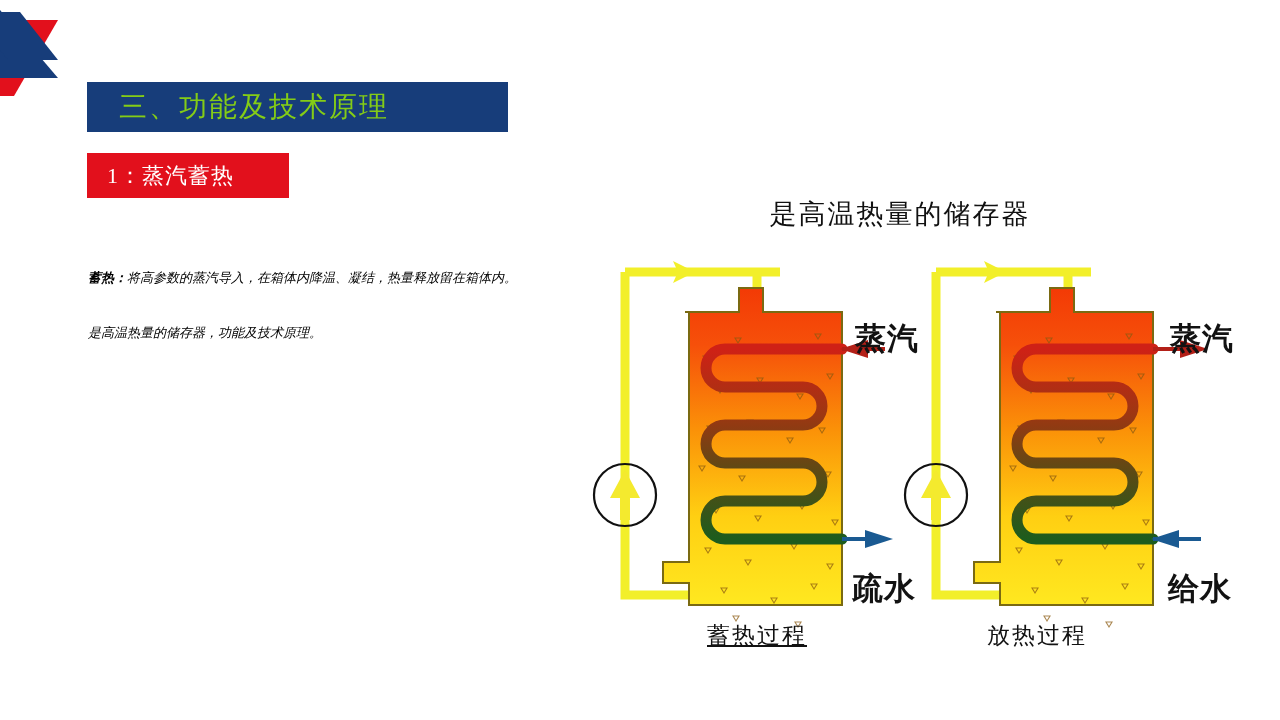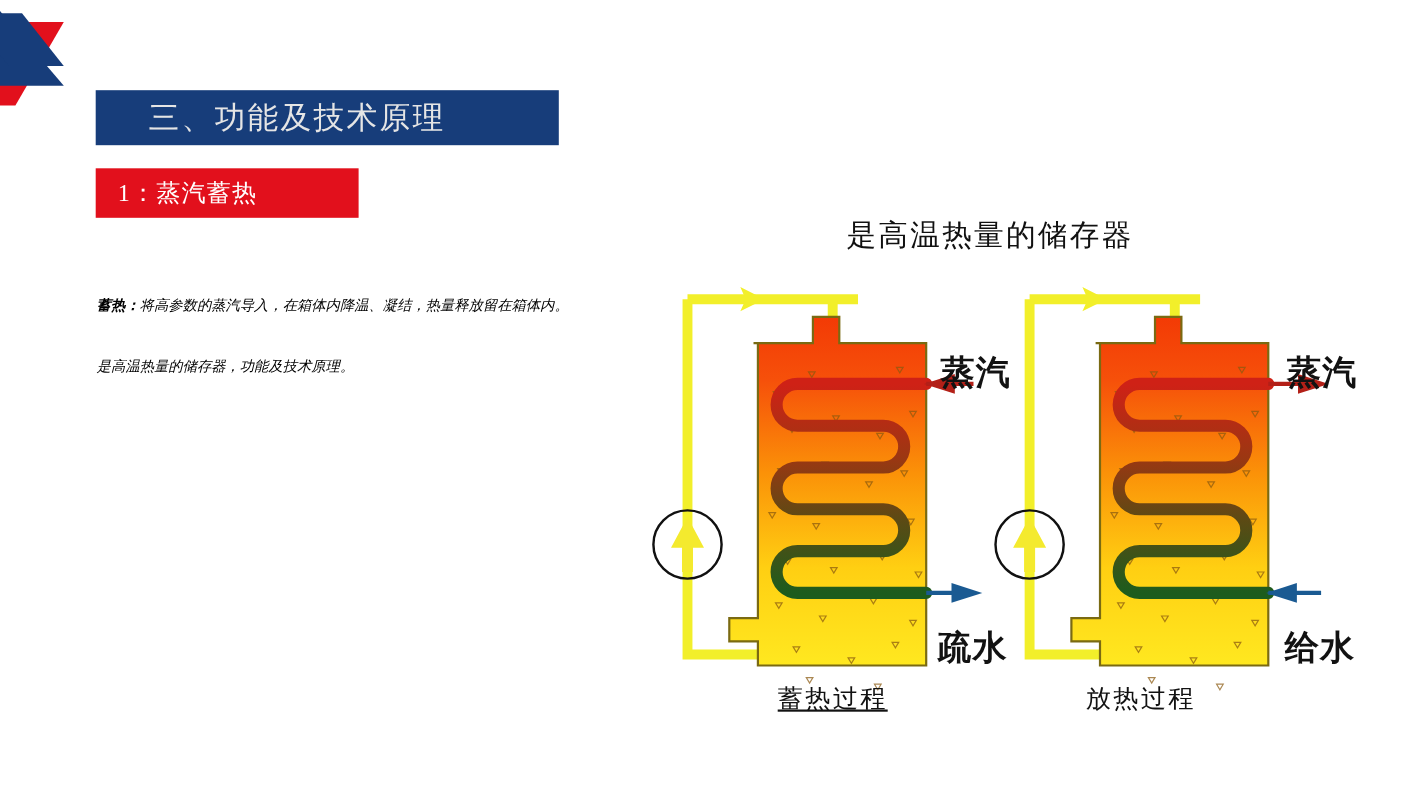"三、功能及技术原理" .section-bar-text { color: #e5e5e5 -> #84cc16; padding-left: 48px -> 32px }
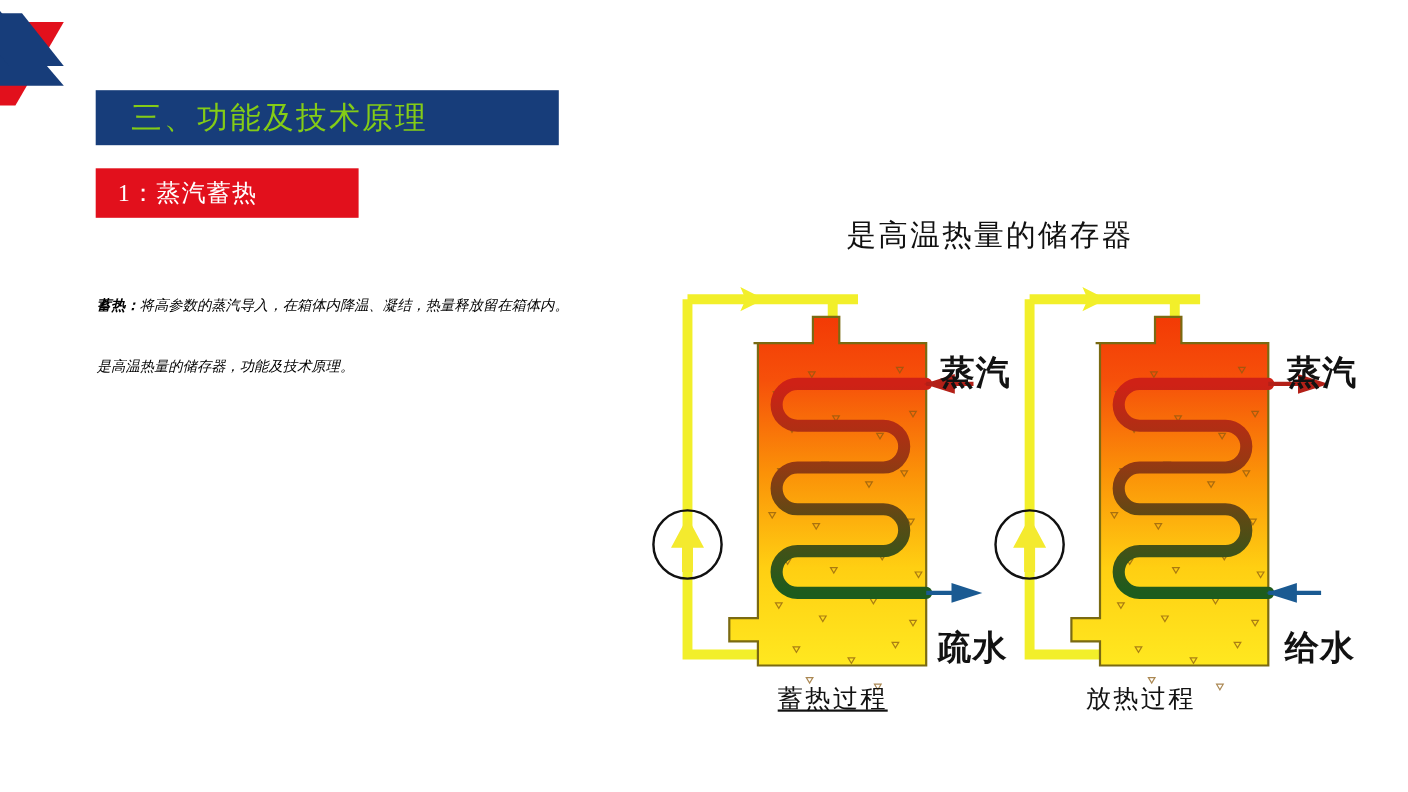"1：蒸汽蓄热" .sub-bar { width: 239px -> 202px }
